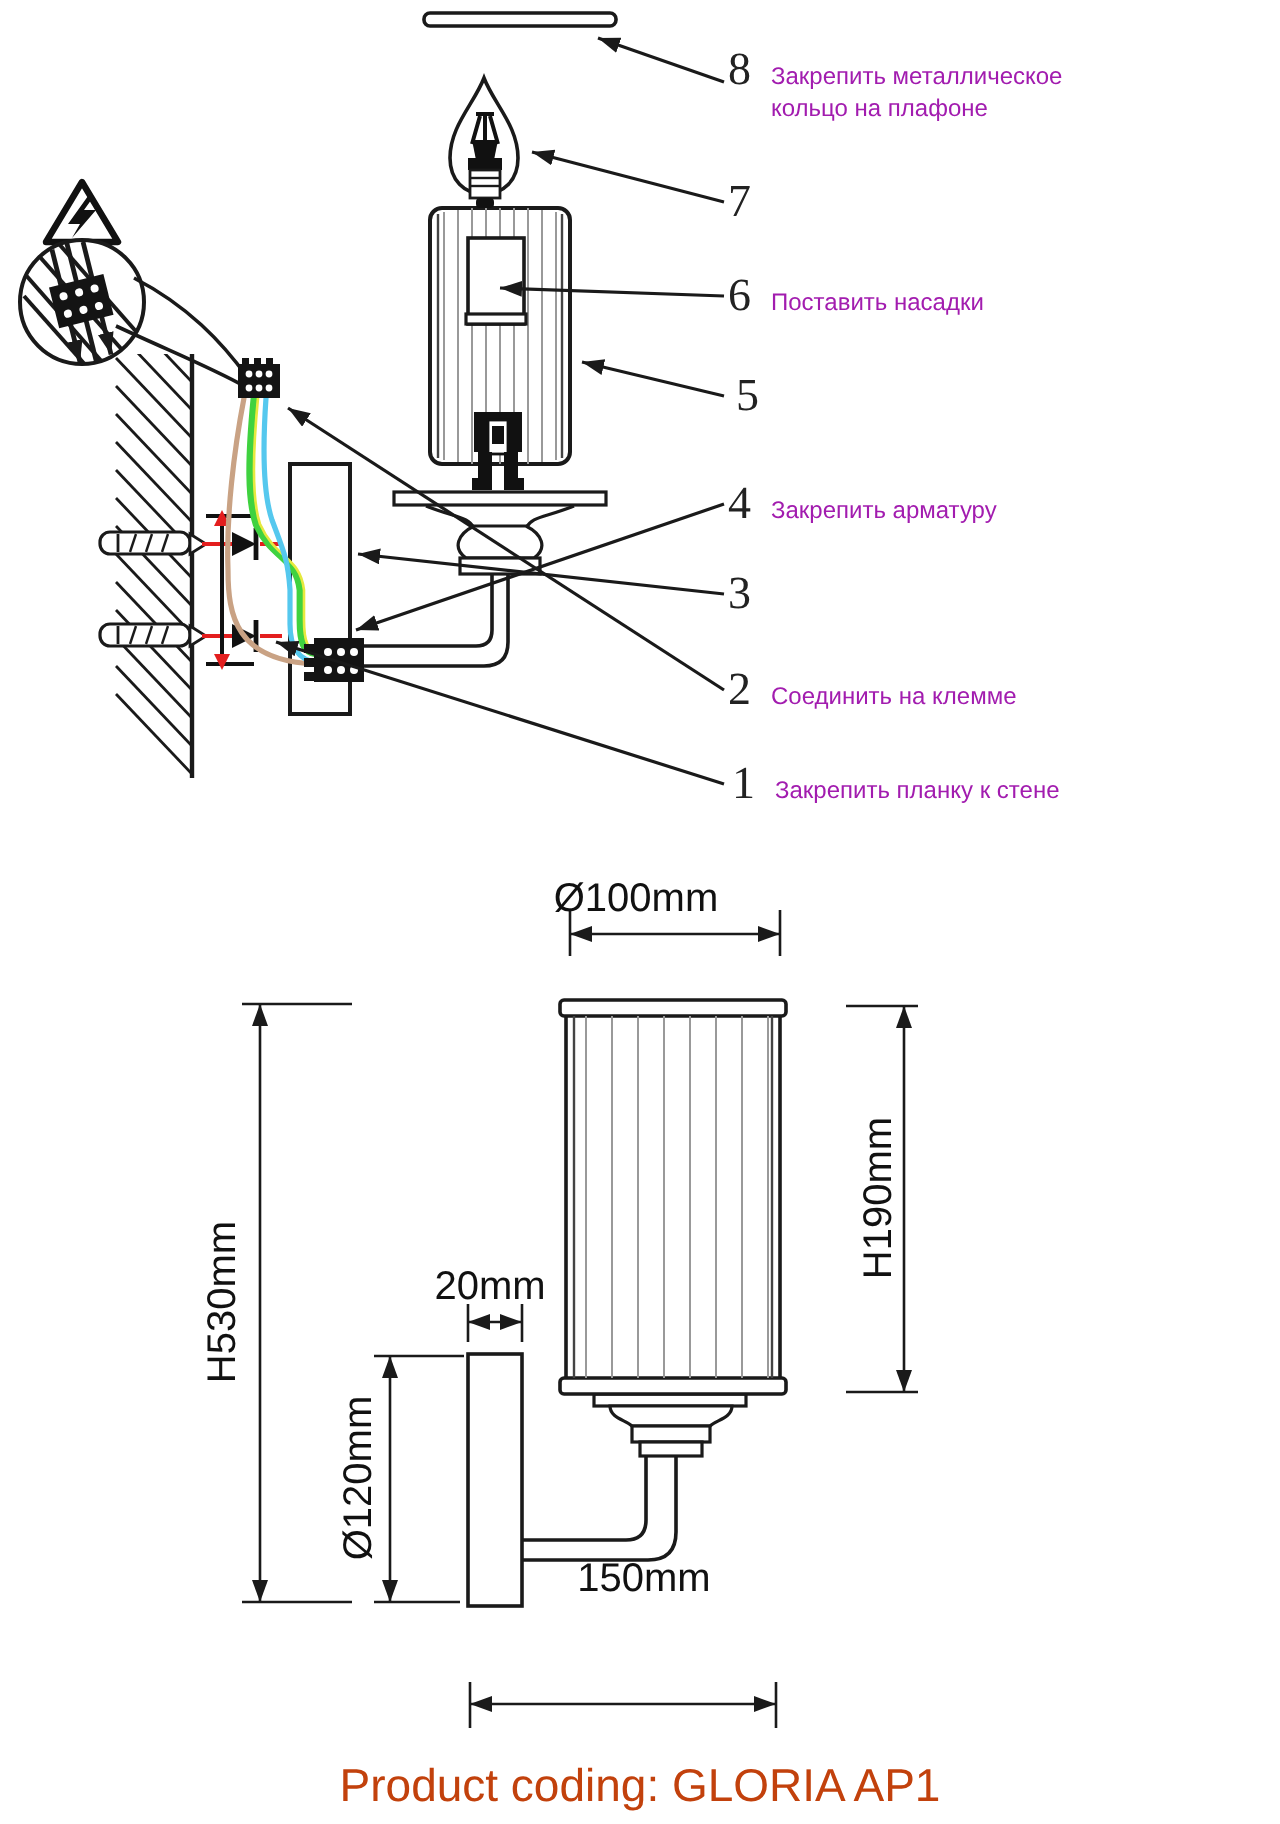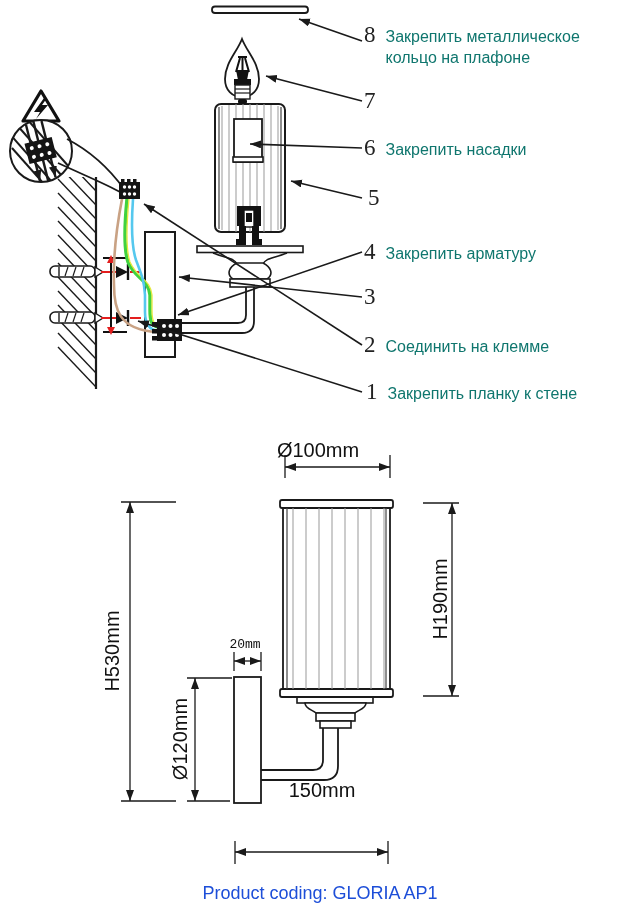"Закрепить металлическое" .step .t { color: #0f766e -> #a21caf; font-size: 16px -> 12px }
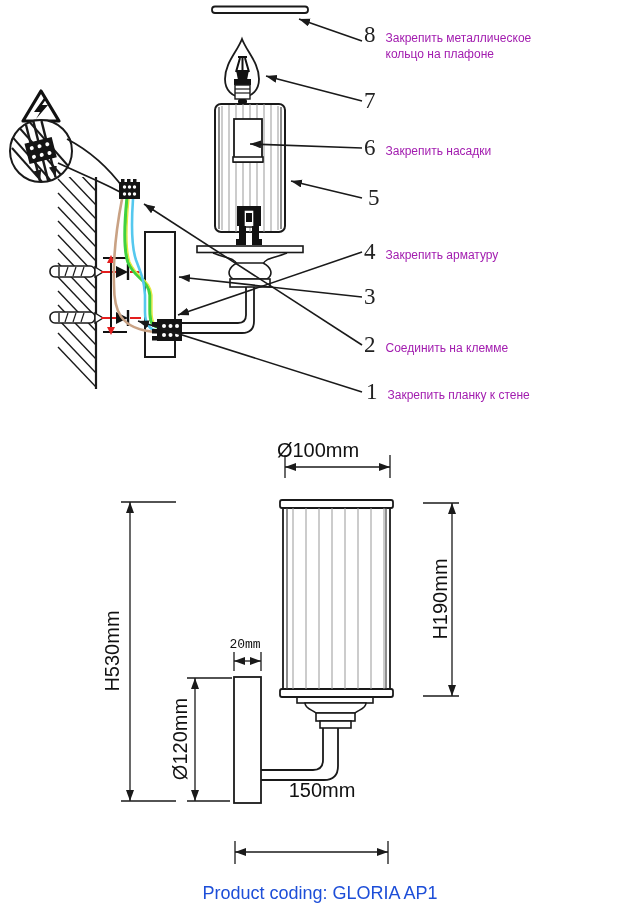"Закрепить насадки" span.t { text: Закрепить -> Поставить }
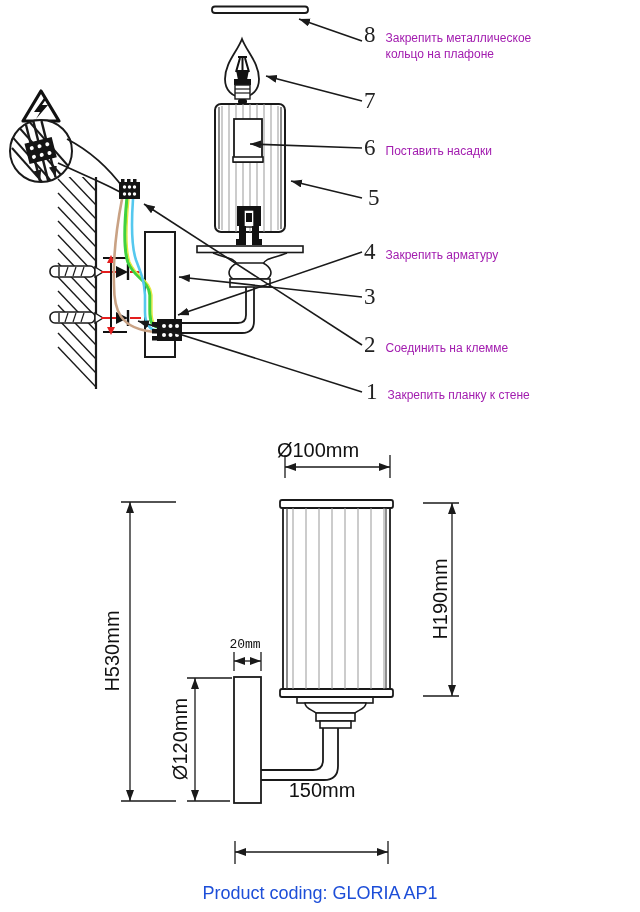"20mm" .dim.small { font-family: Liberation Mono, monospace -> none; font-size: 13px -> 20px }
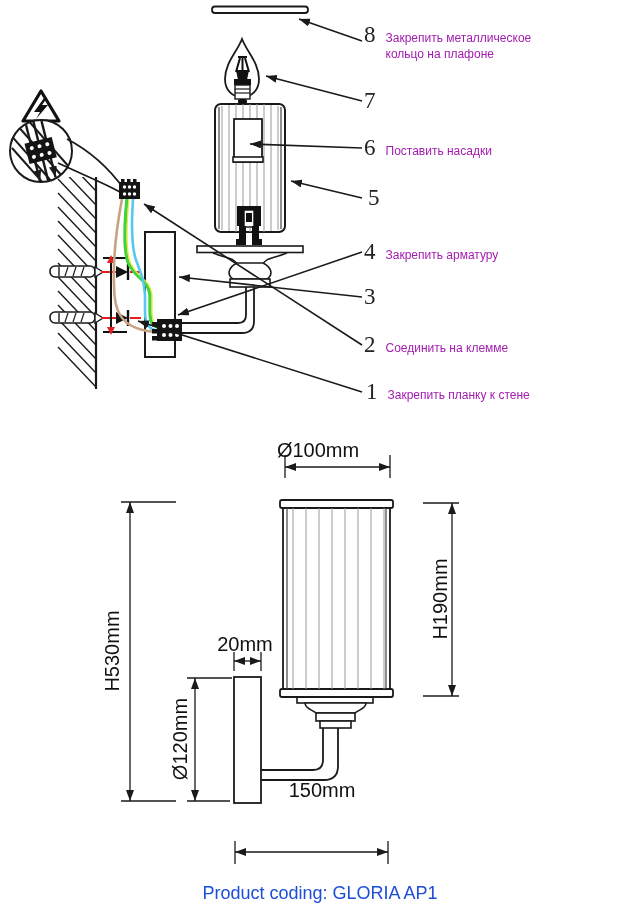"Product coding: GLORIA AP1" .footer-text { color: #1d4ed8 -> #c2410c; font-size: 18px -> 23px }
